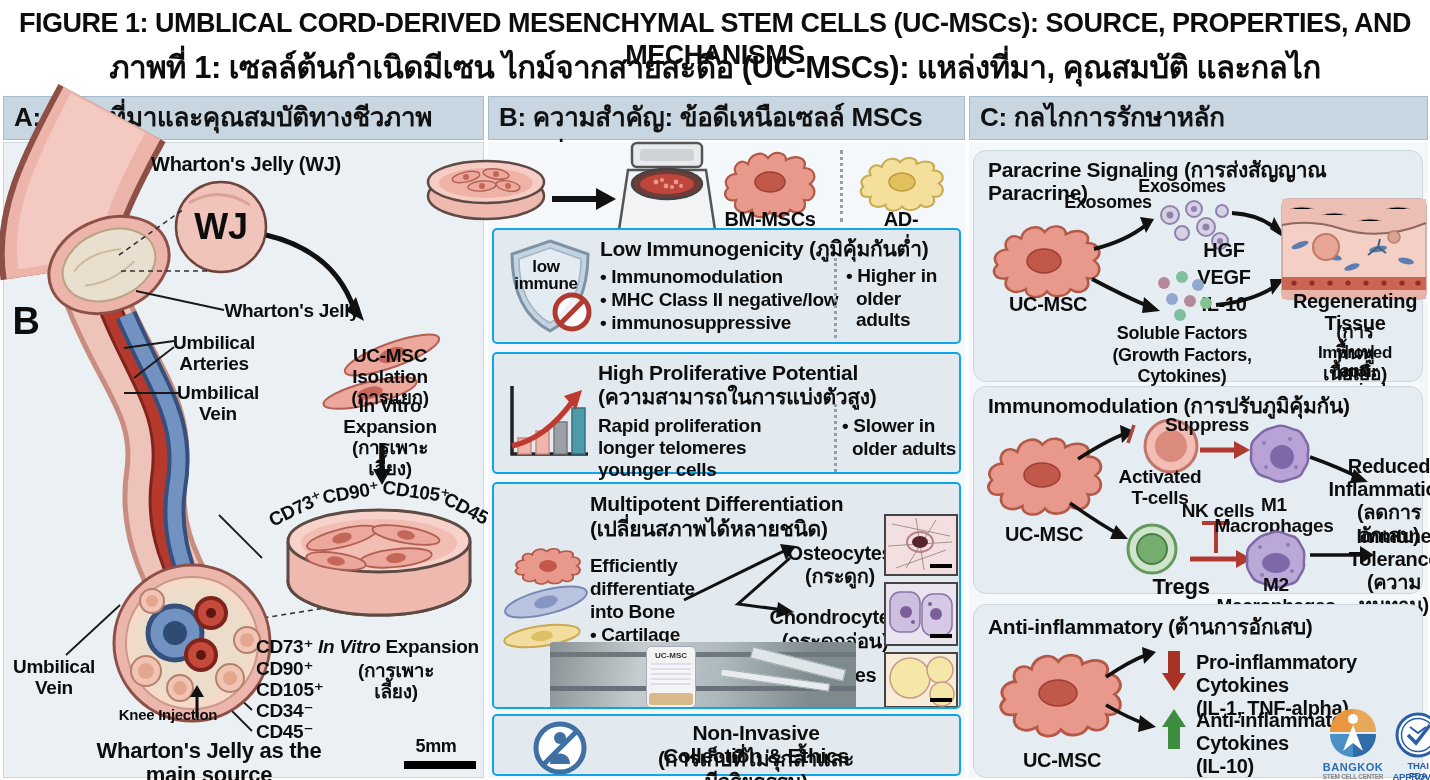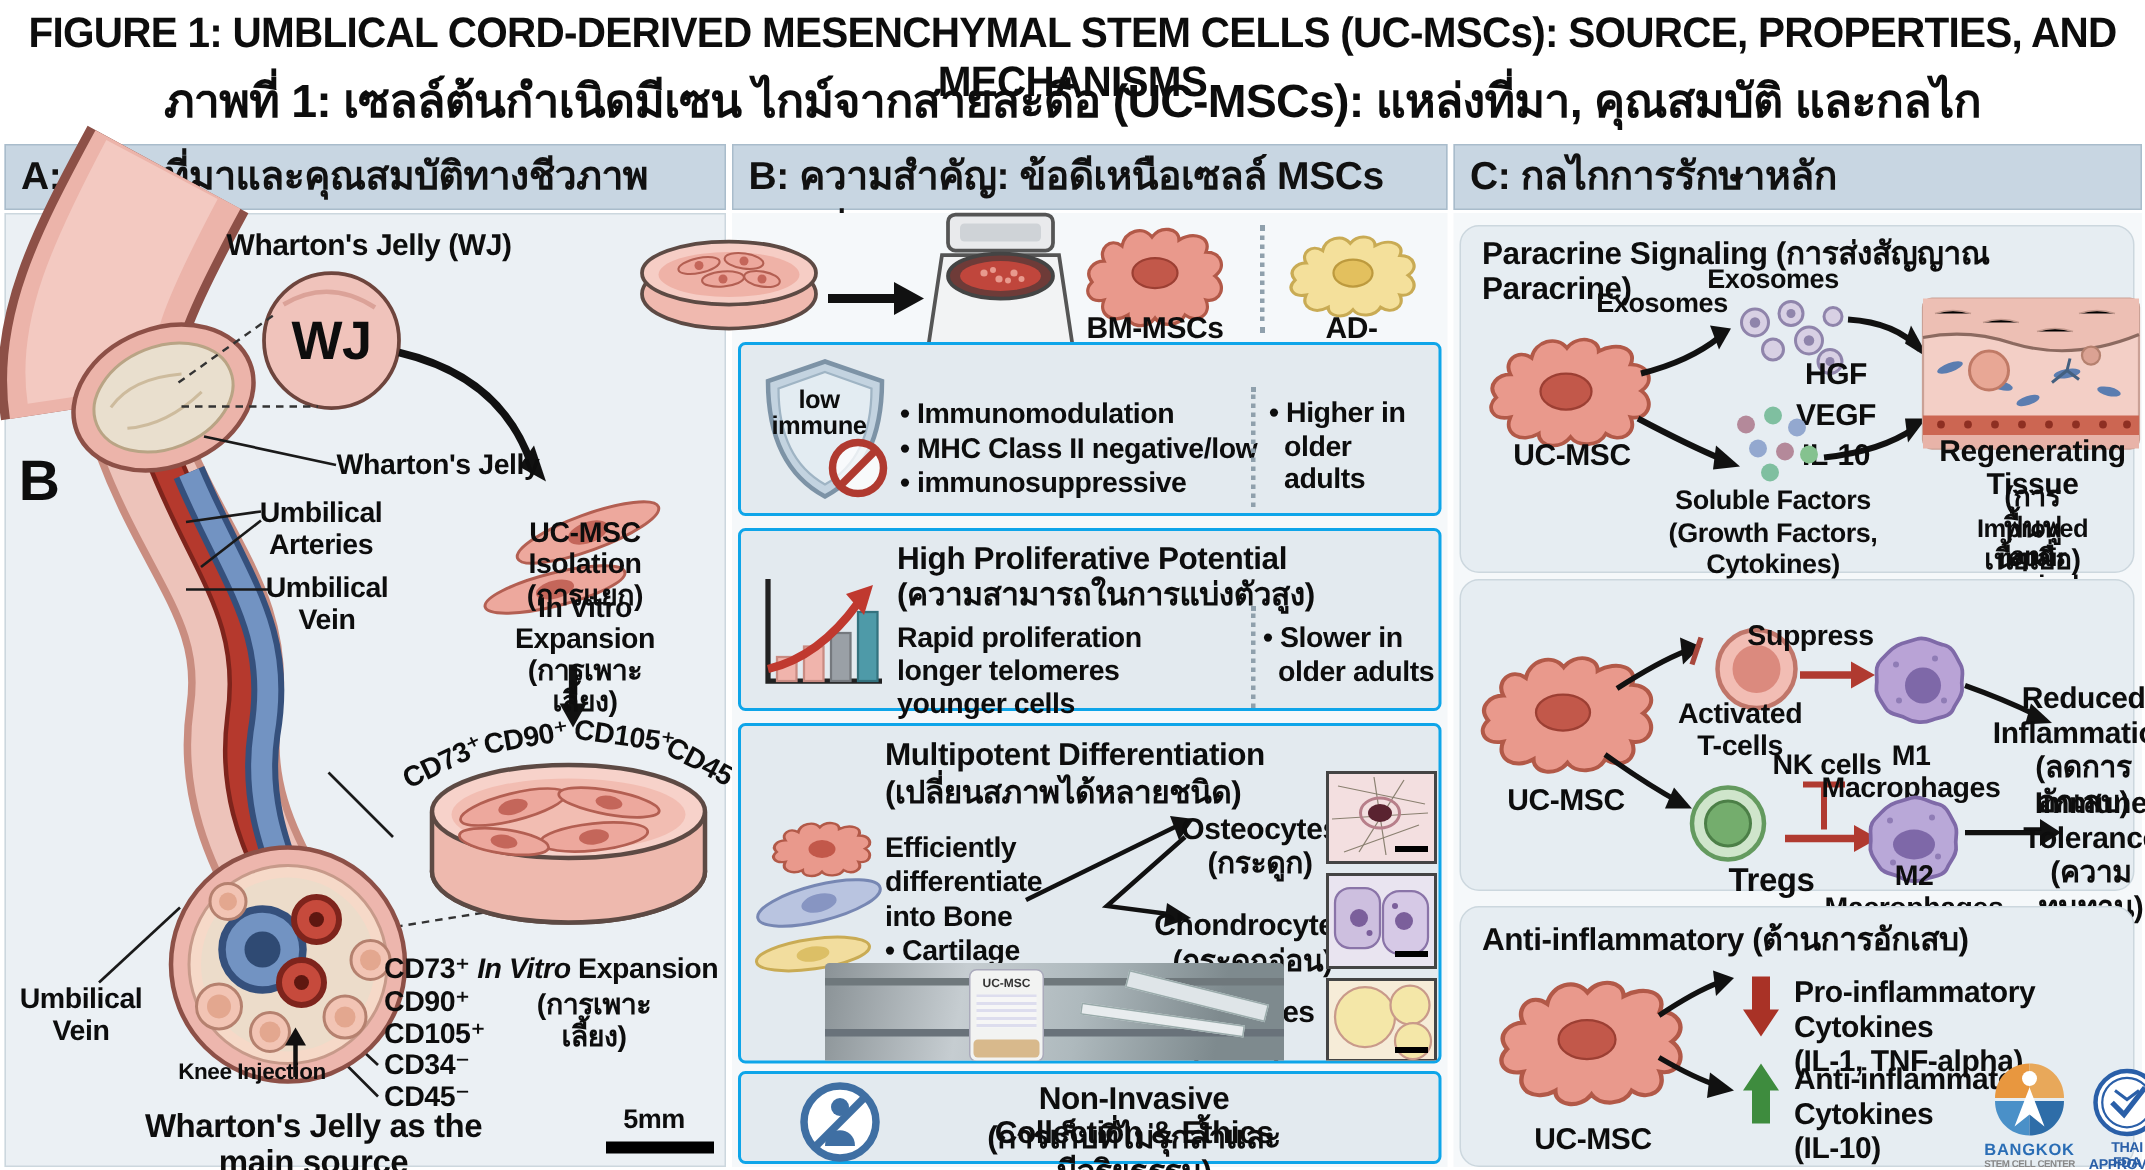"Low Immunogenicity (ภูมิคุ้มกันต่ำ)" div.lbl { html: none -> <div>Low Immunogenicity (ภูมิคุ้มกันต่ำ)</div> }
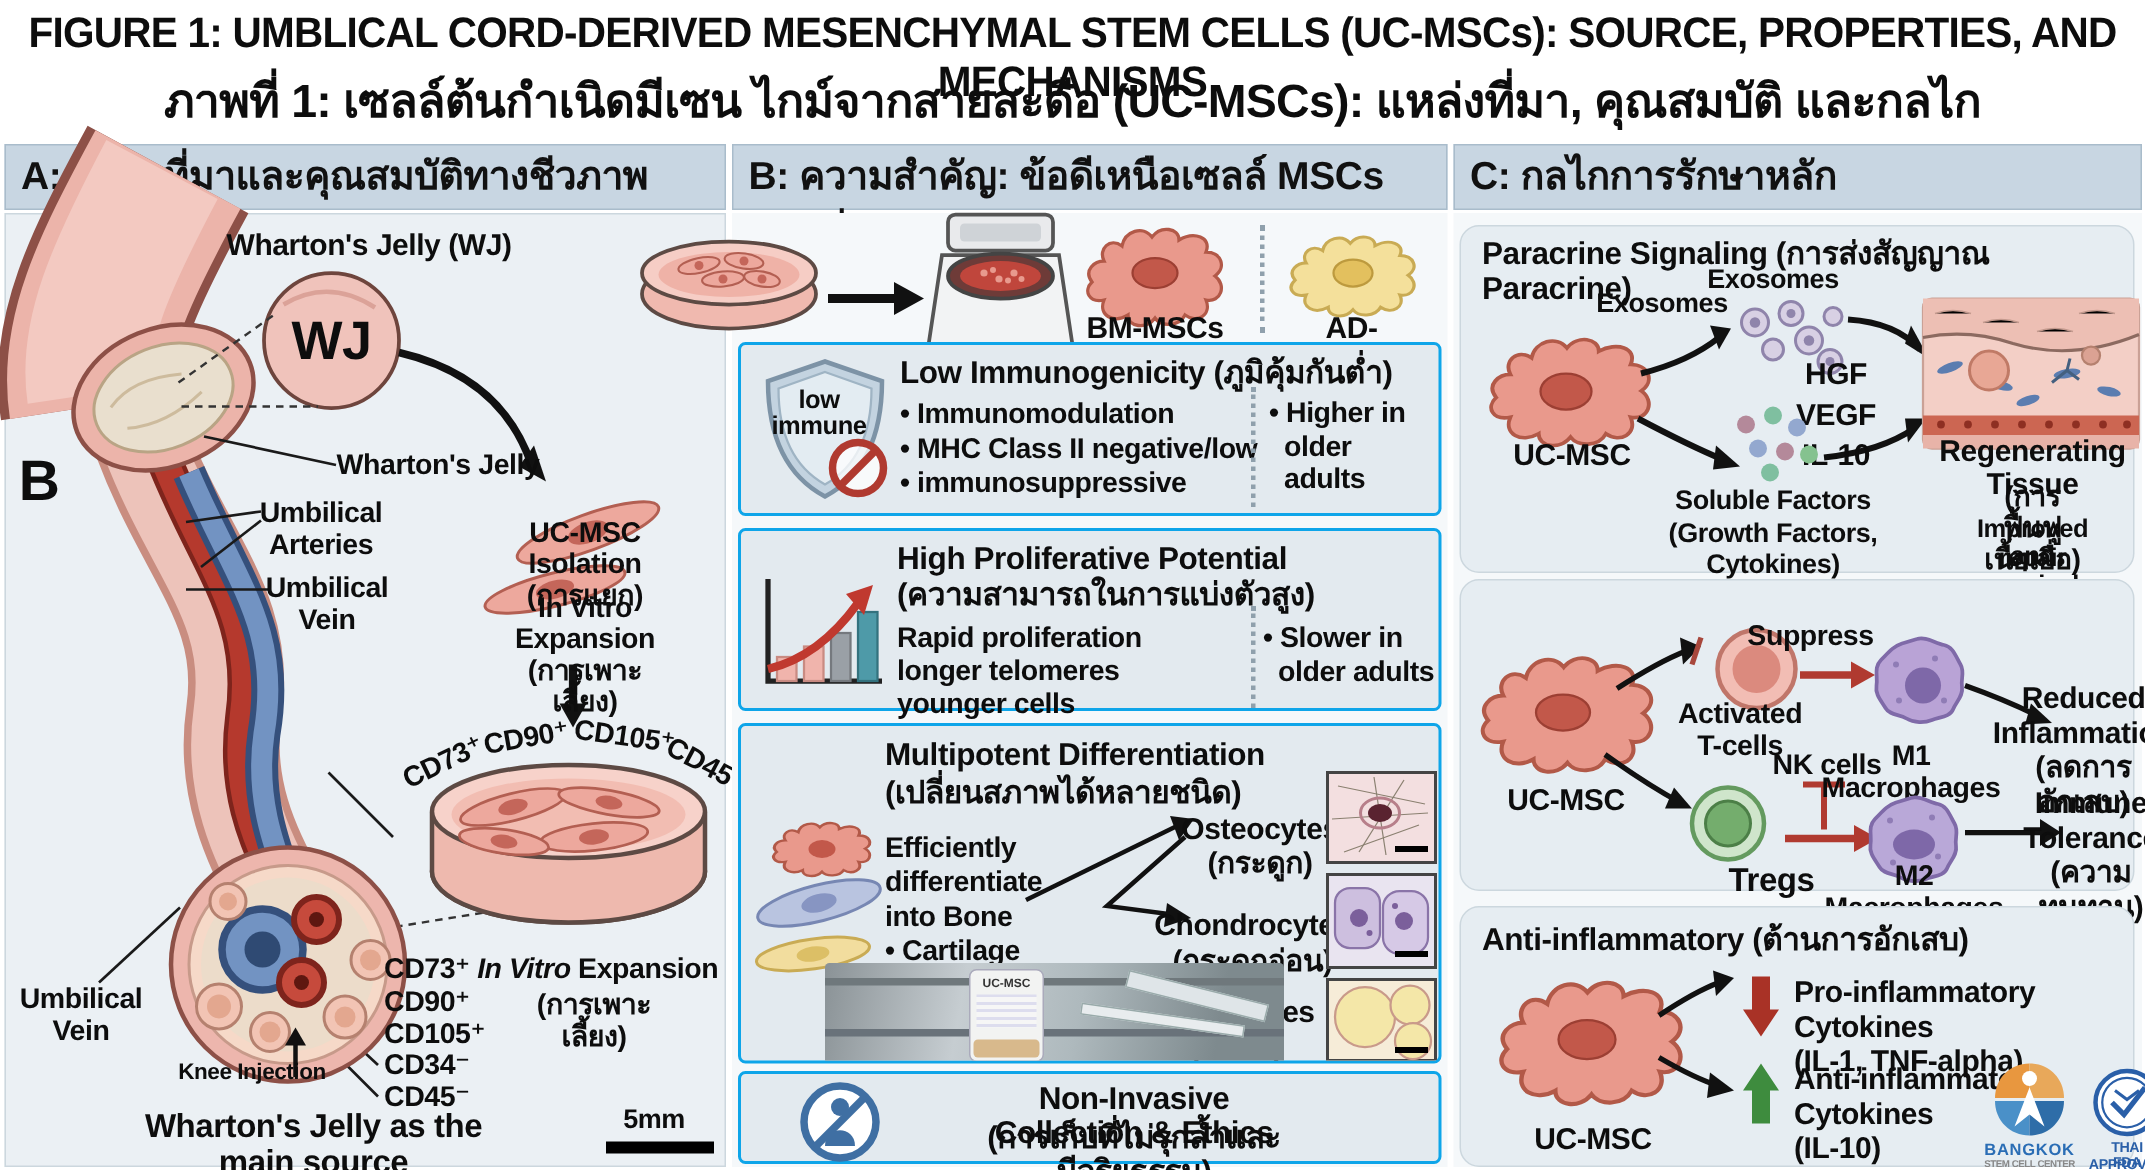"Immunomodulation (การปรับภูมิคุ้มกัน)" div.lbl { html: none -> <div>Immunomodulation (การปรับภูมิคุ้มกัน)</div> }
